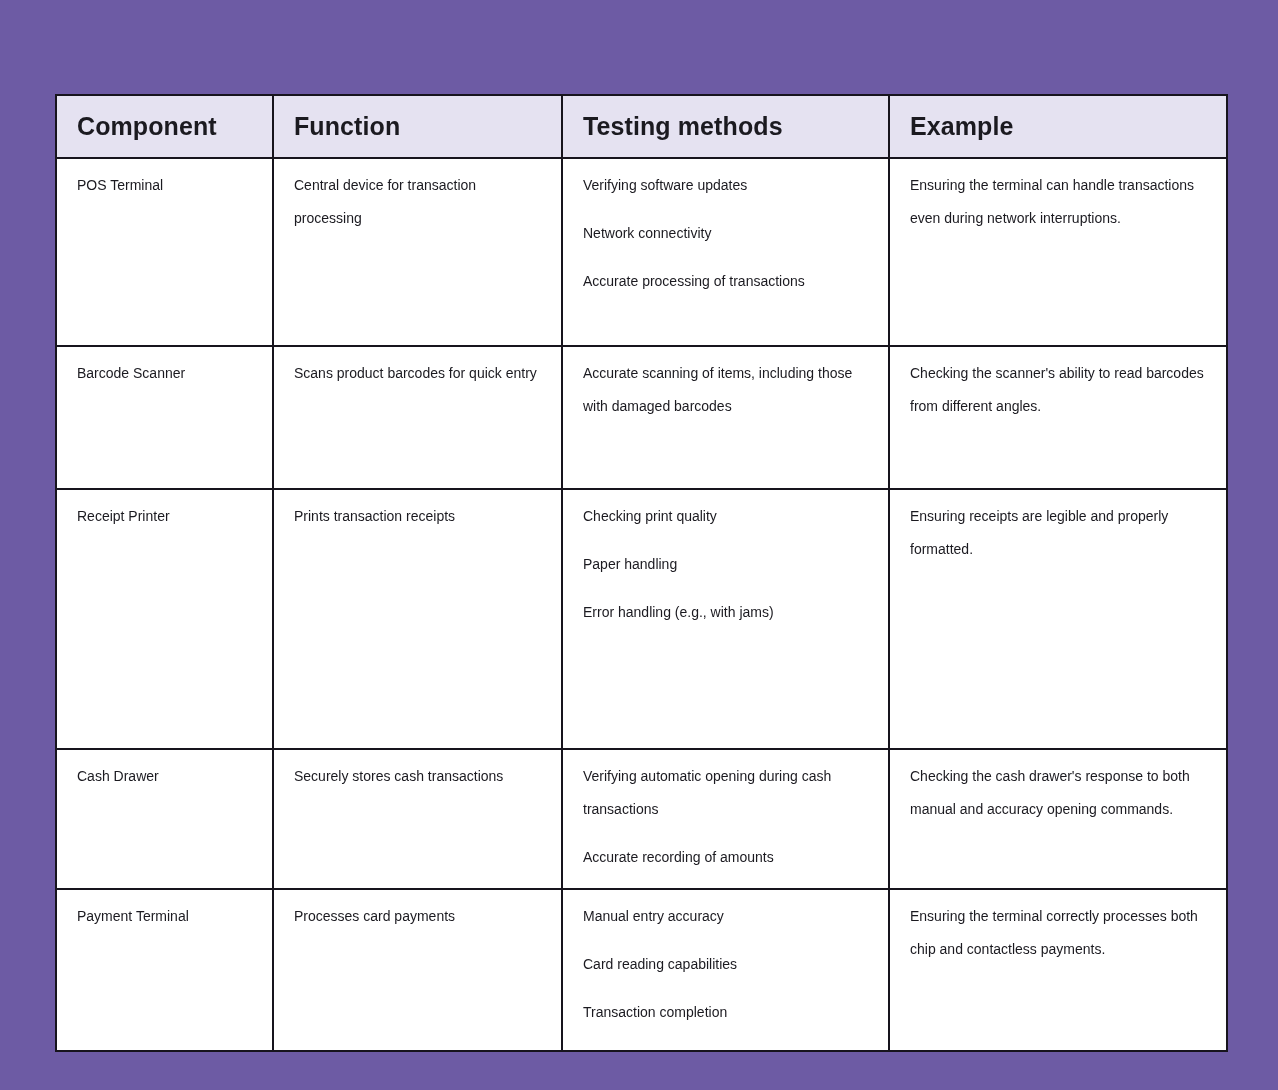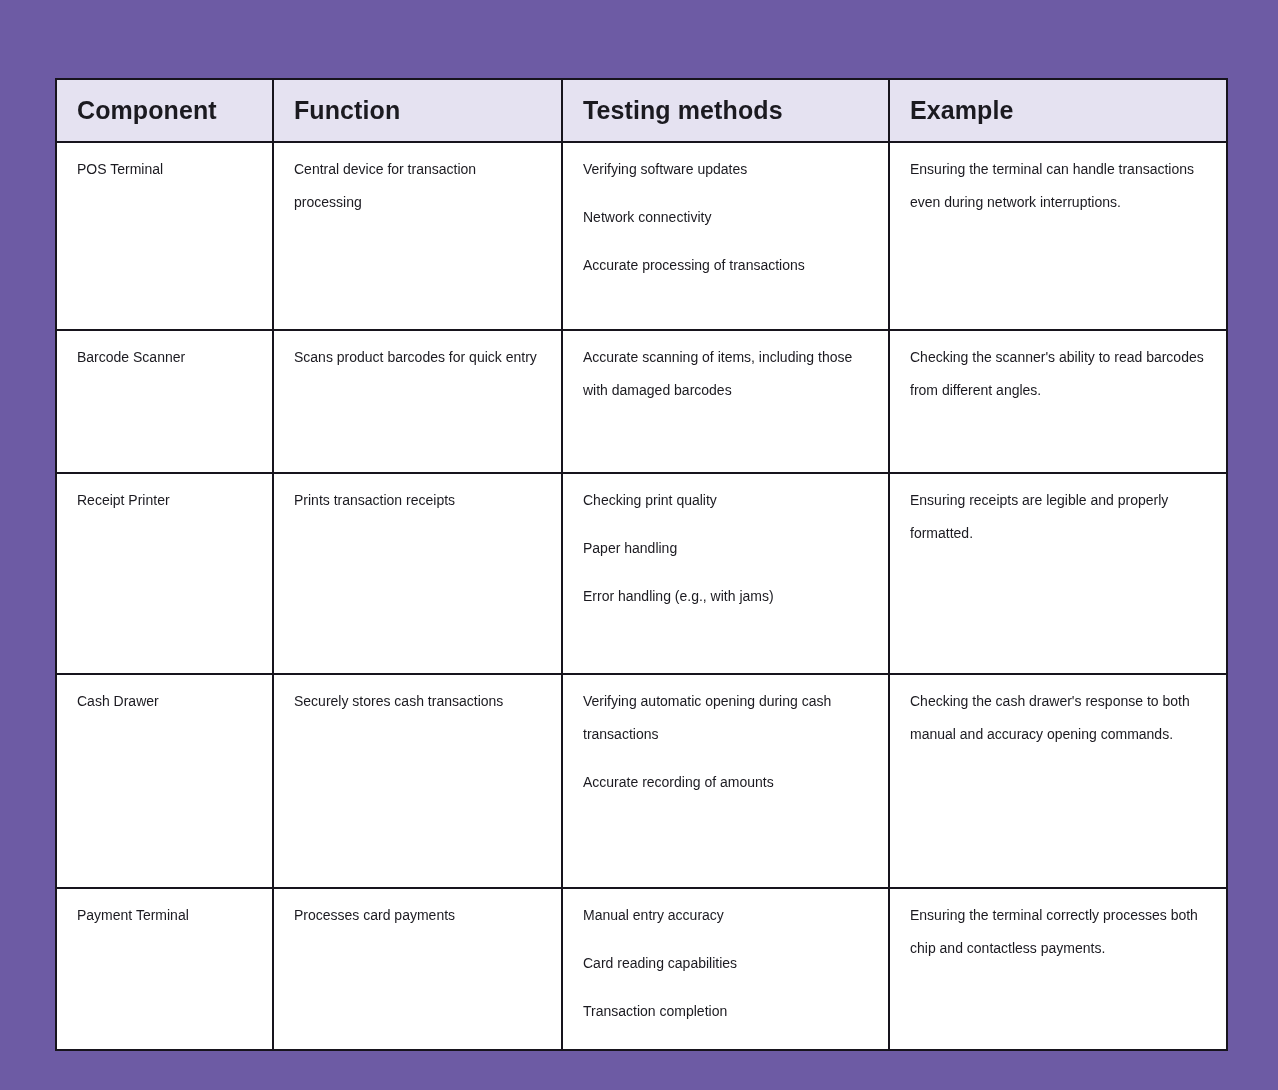"Component" .table-wrap { top: 78px -> 94px }
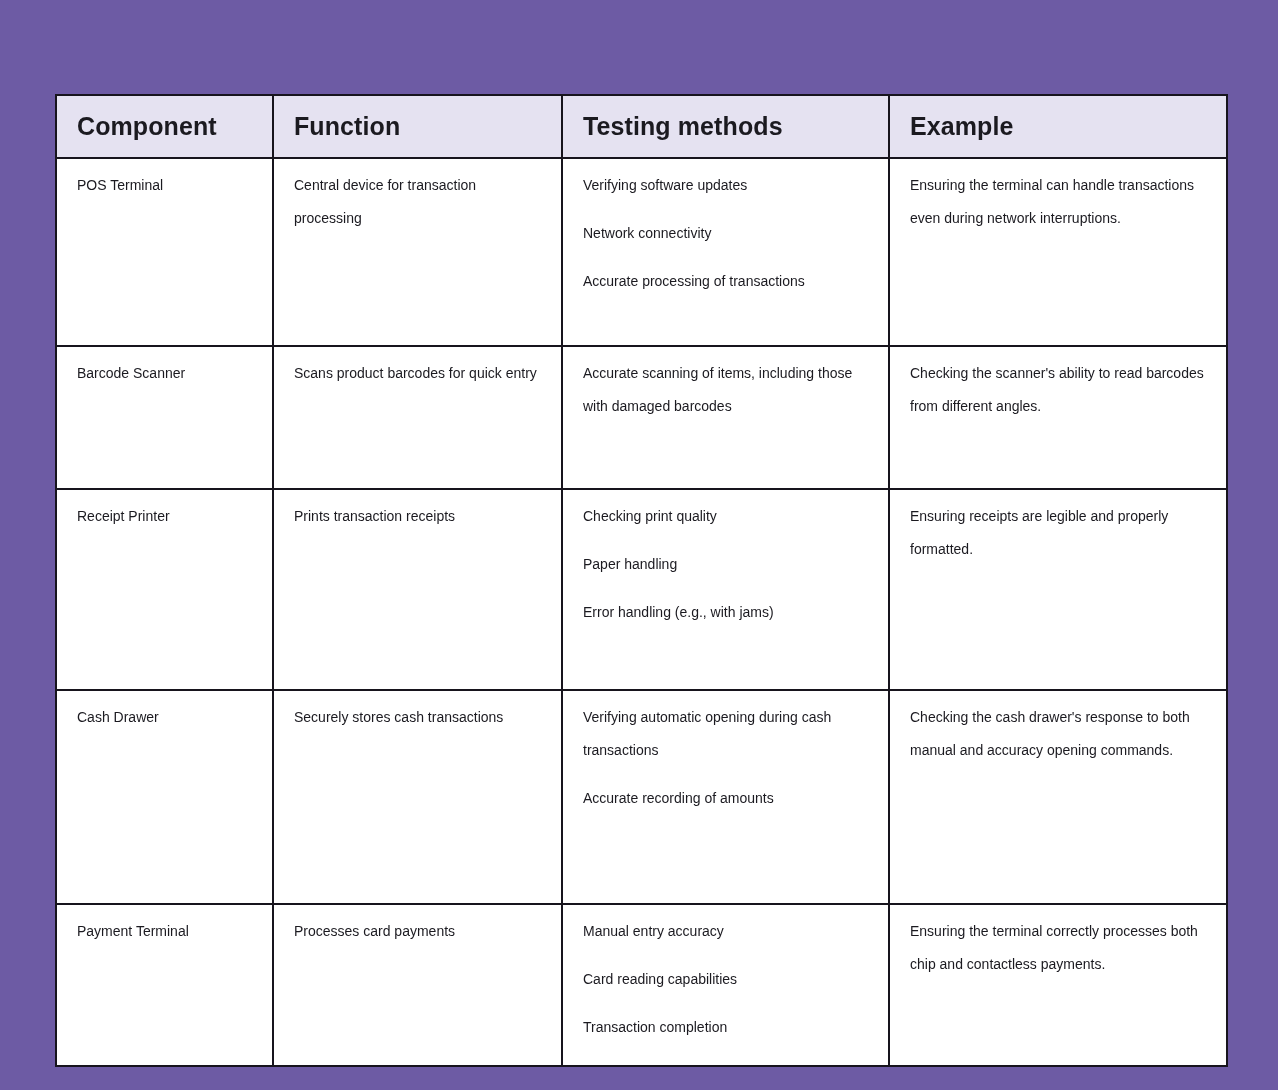"Receipt Printer" tbody tr:nth-child(3) { height: 201px -> 260px }
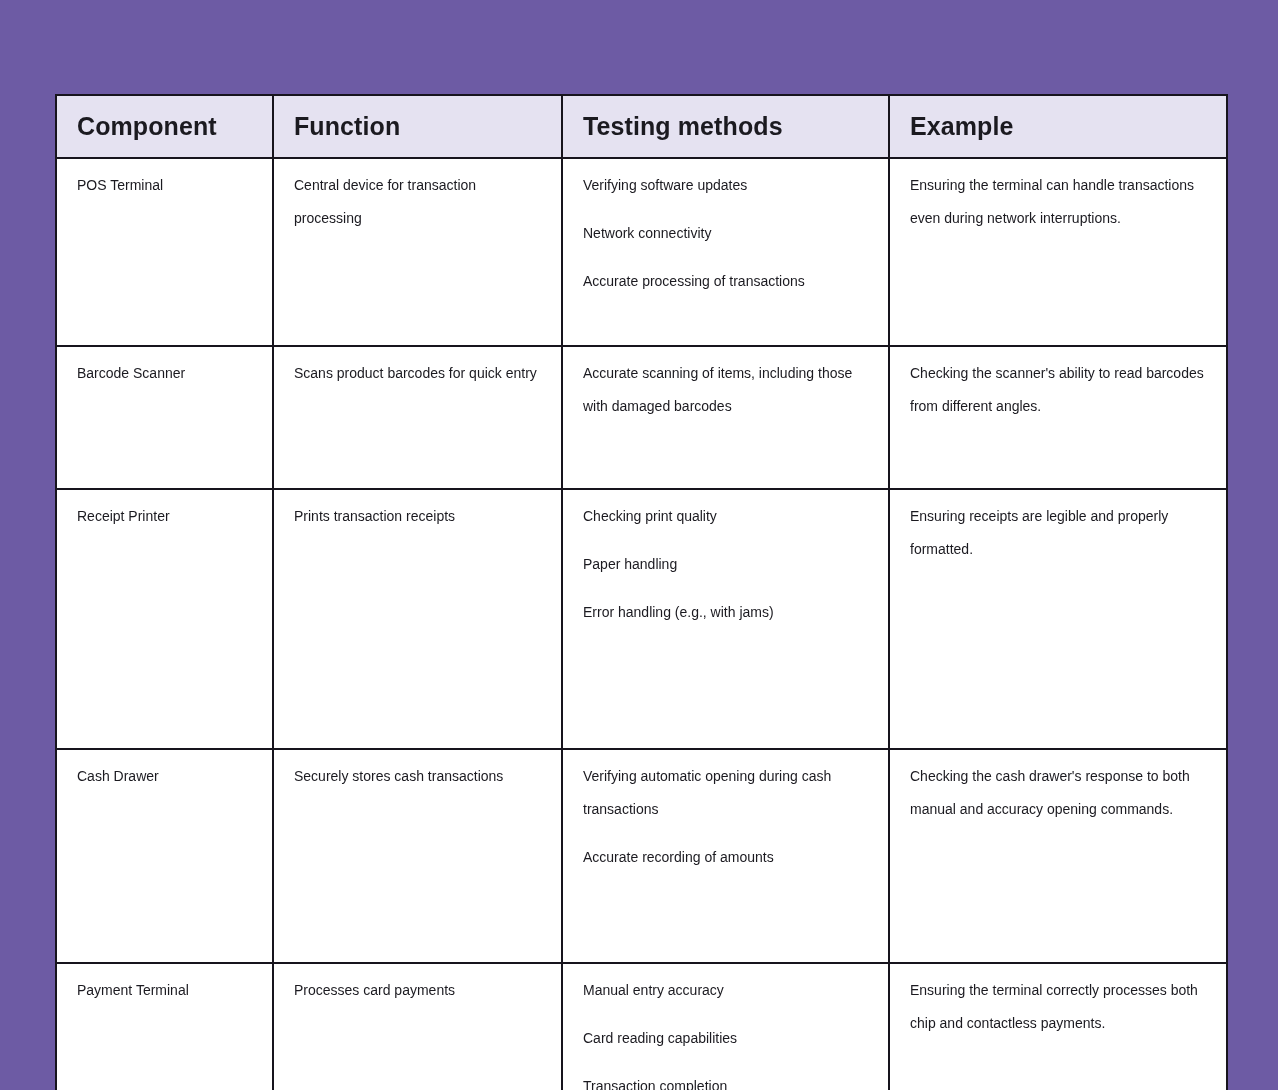"Cash Drawer" tbody tr:nth-child(4) { height: 214px -> 140px }
